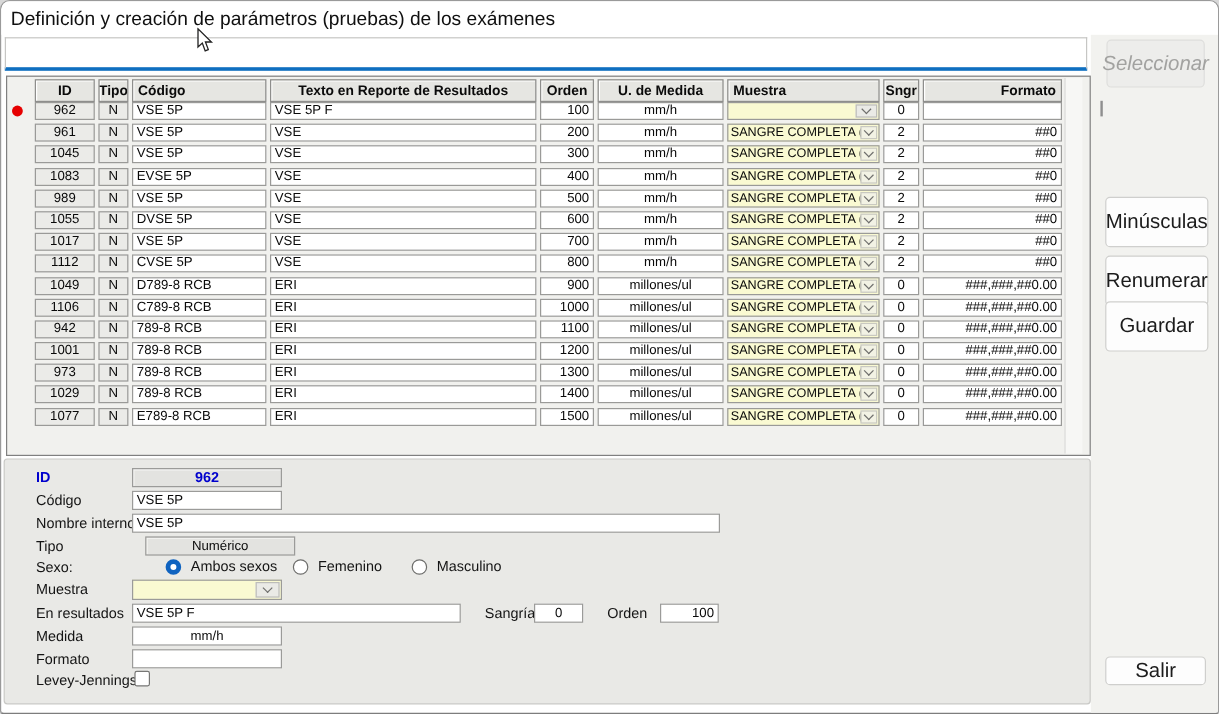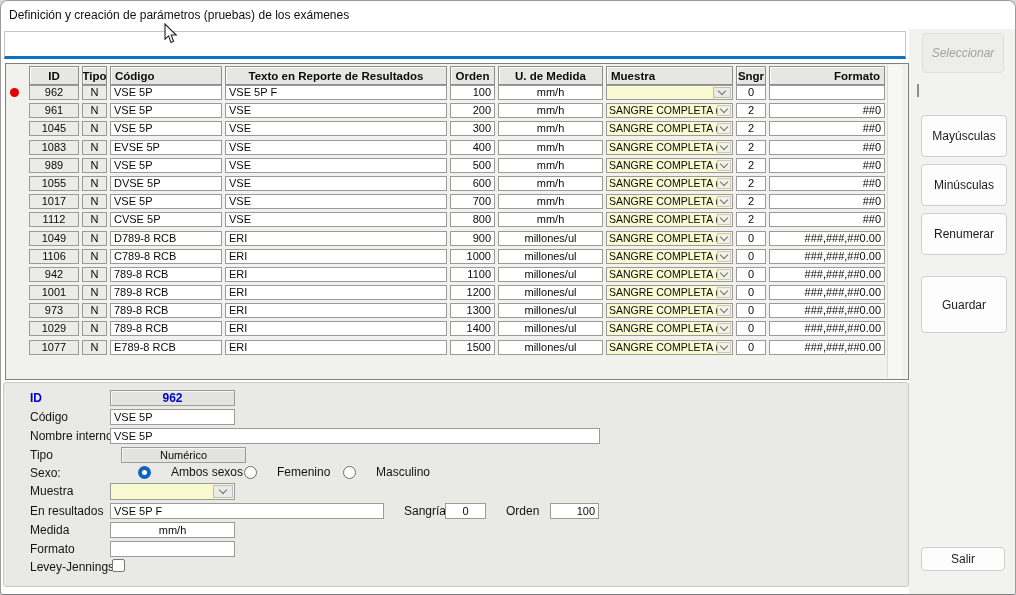"Definición y creación de parámetros" .title-text { font-size: 12px -> 16px }
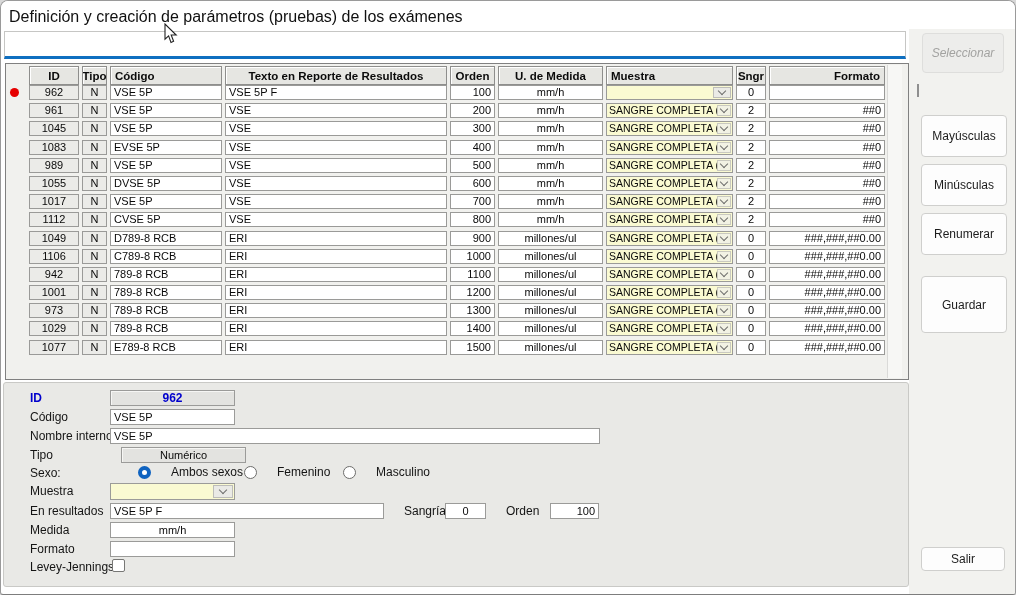"Seleccionar" .btn { font-size: 12px -> 17px }
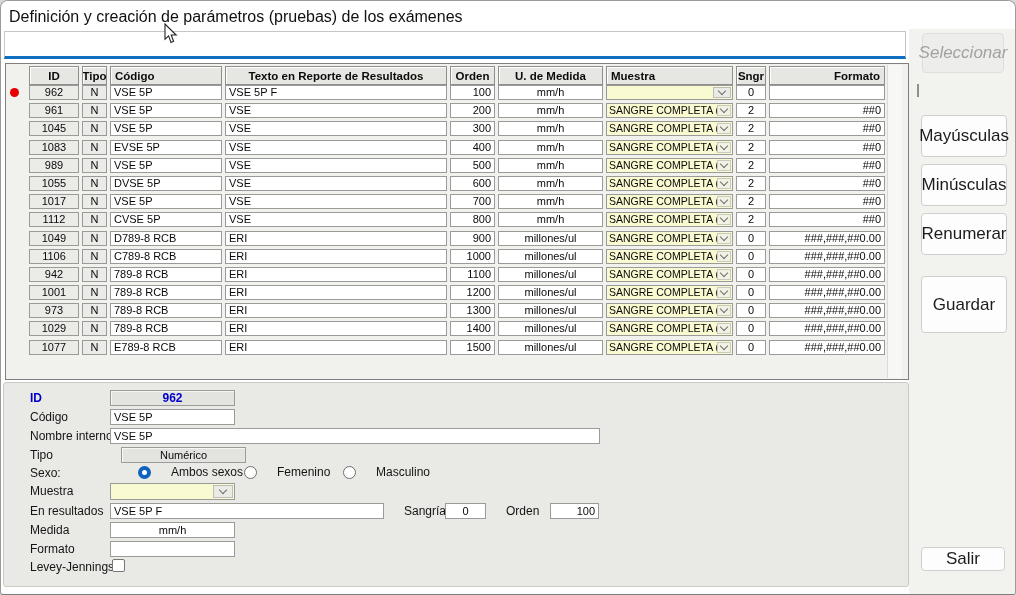"Mayúsculas" div.btn { html: <div>Mayúsculas</div> -> none }
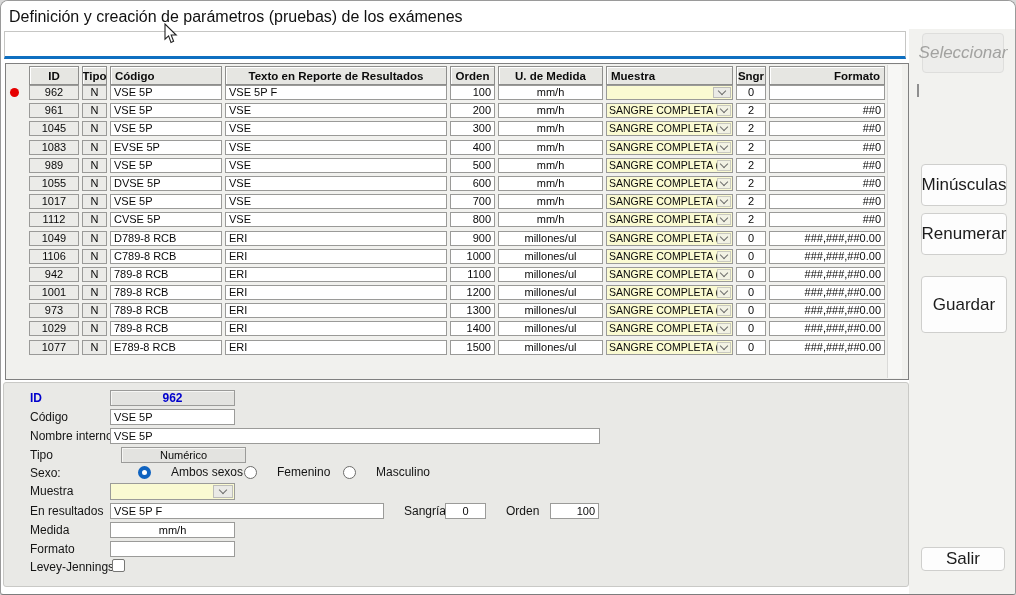"Guardar" div.btn { height: 57px -> 42px; top: 275px -> 250px }
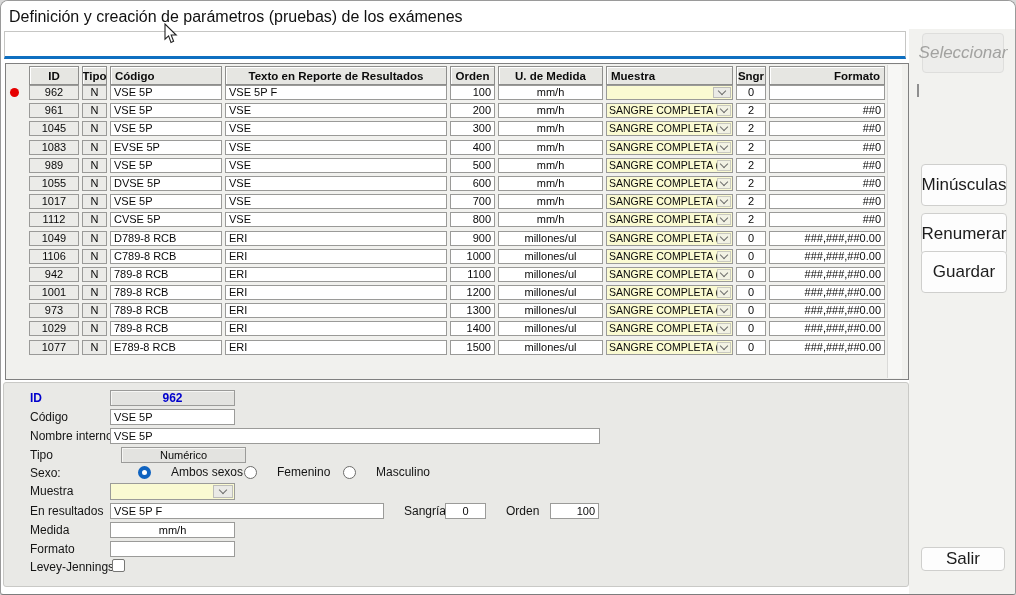"Ambos sexos" .radio-item { gap: 20px -> 8px }
